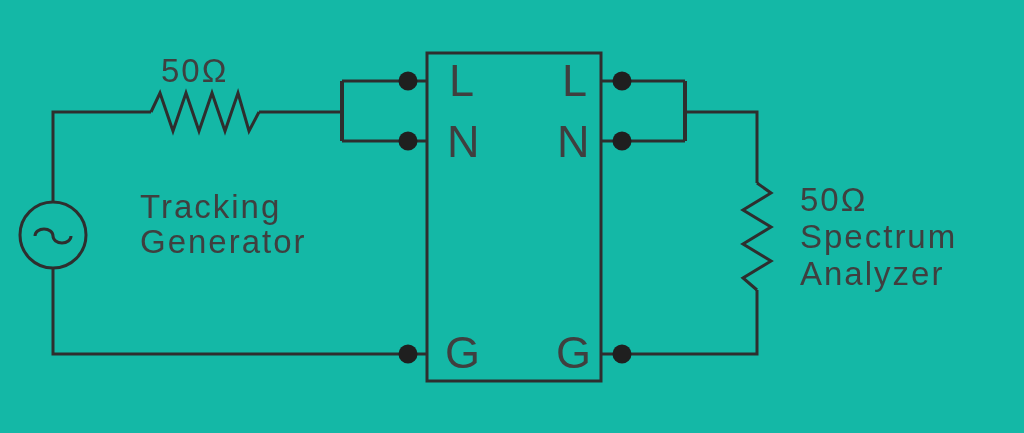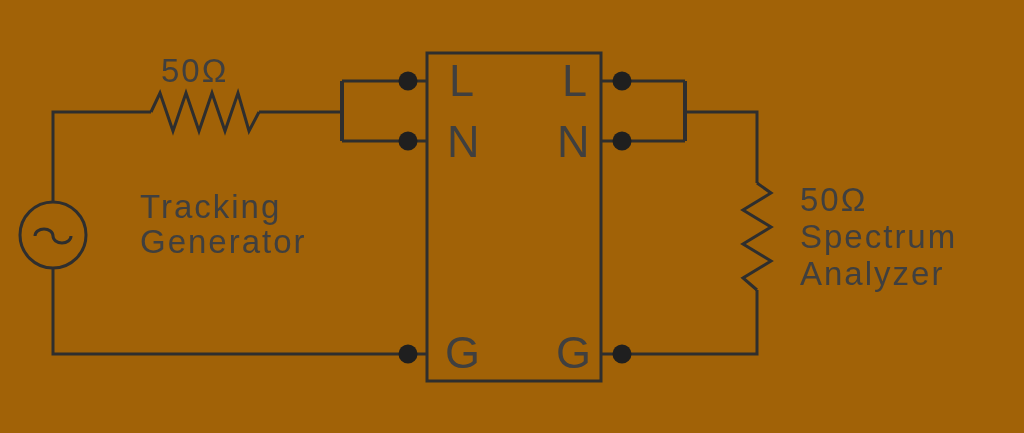"50Ω" .stage { background: #a16207 -> #14b8a6 }
